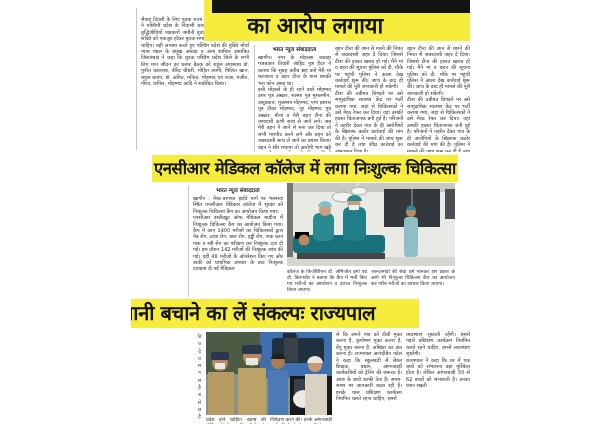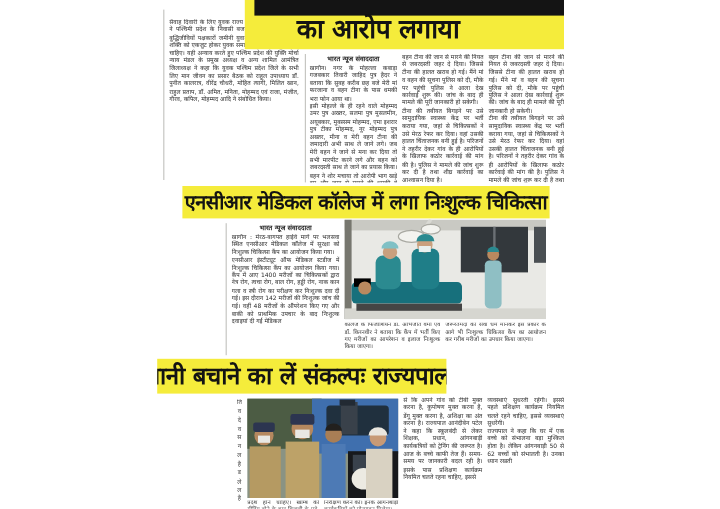"पानी बचाने का लें संकल्पः" div.abs { width: 241px -> 288px }
